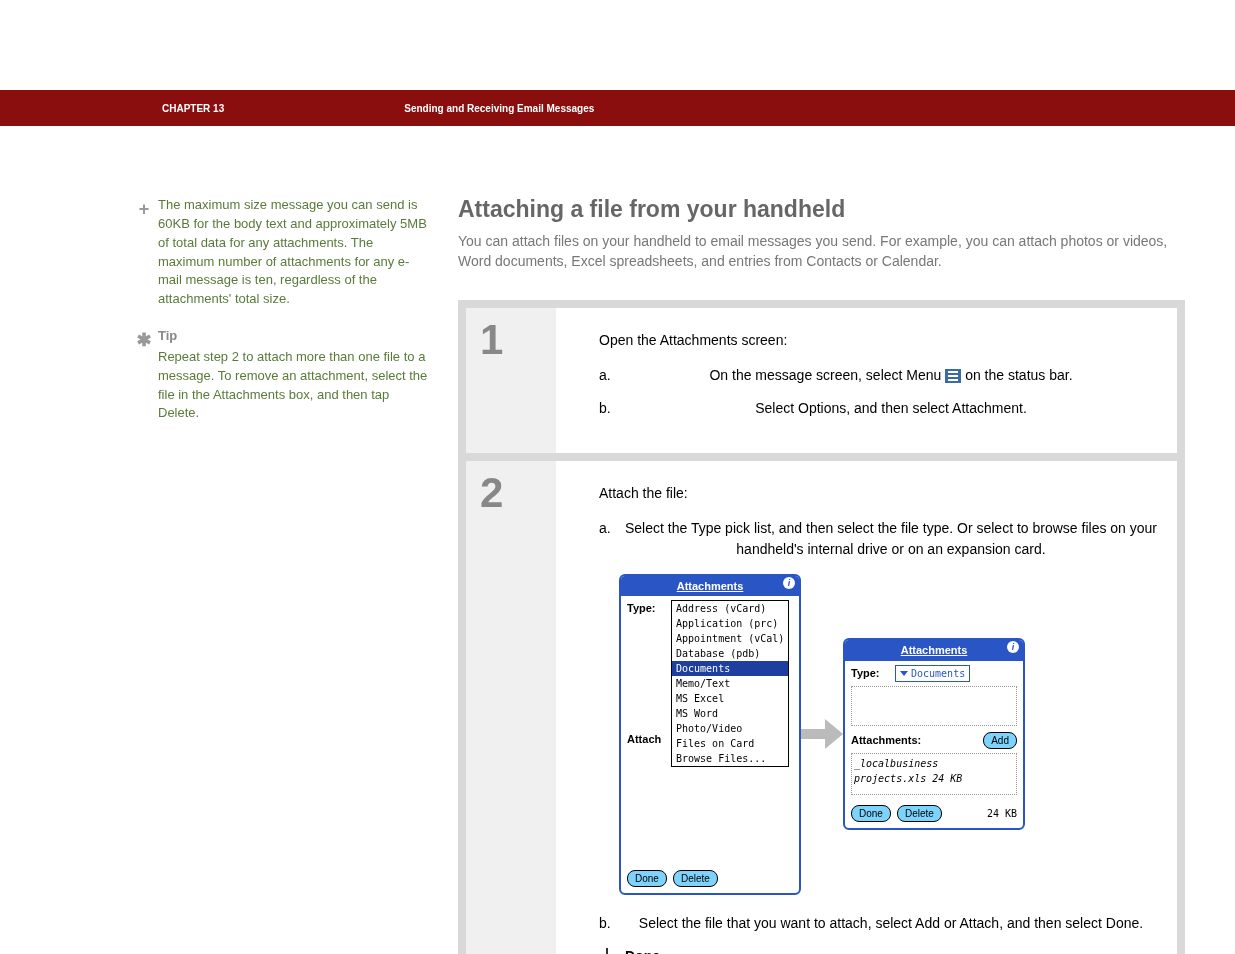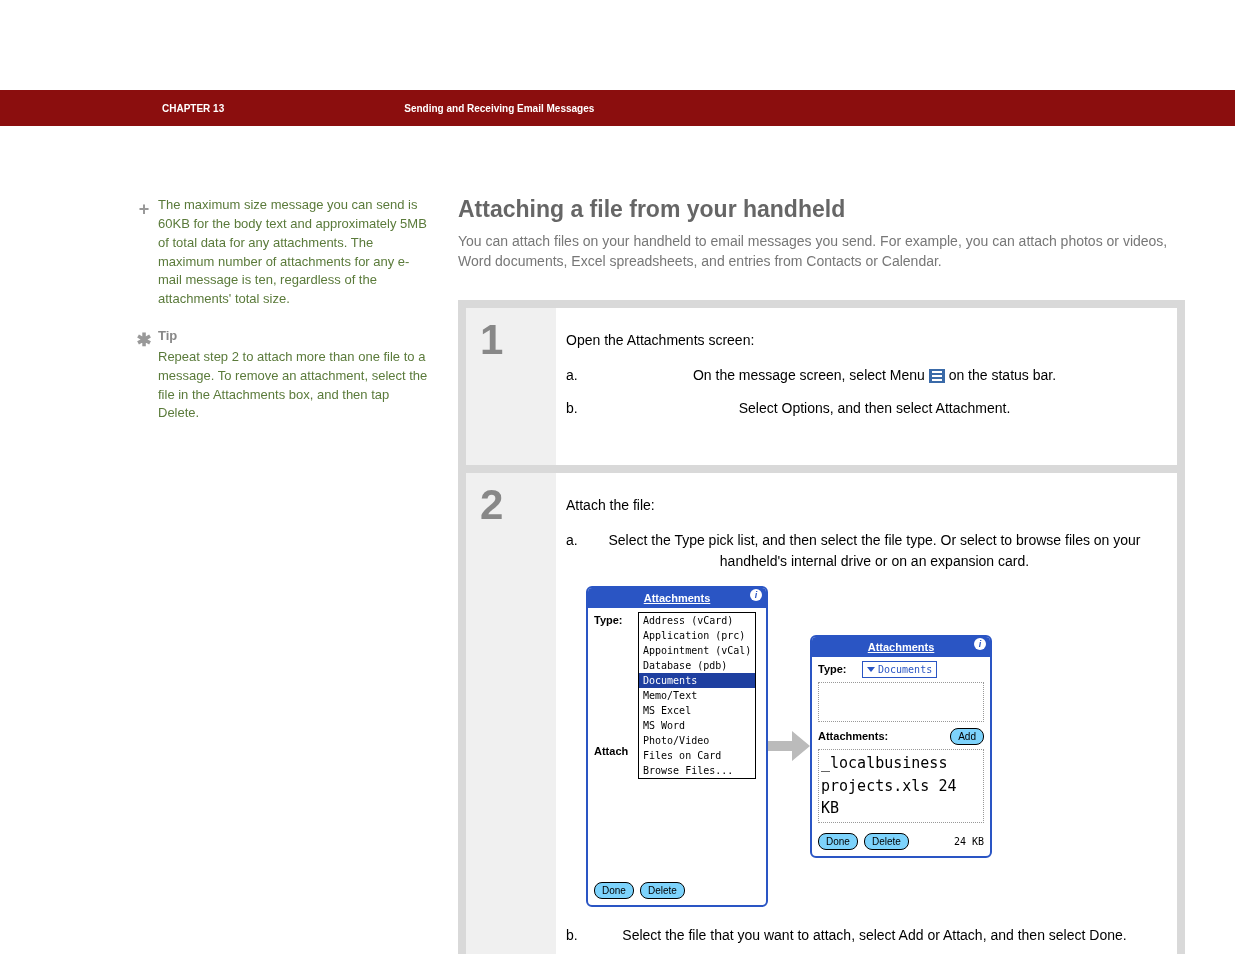"Open the Attachments screen:" .step-body { margin-left: none -> 33px; padding: 22px 16px 34px 10px -> 22px 16px 22px 10px }
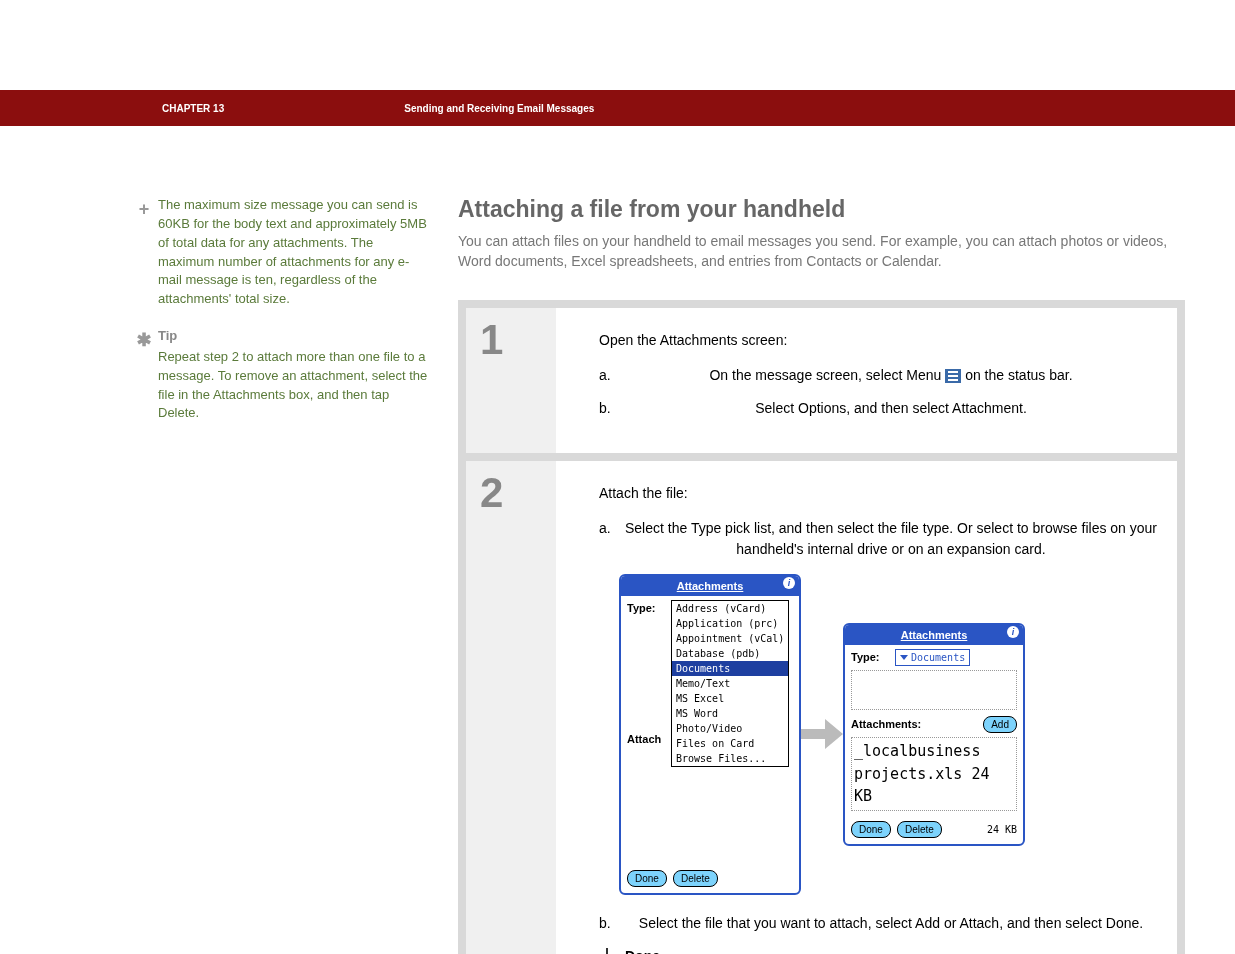"_localbusiness projects.xls 24 KB" .att-box { font-size: 15px -> 10px; font-style: none -> italic }
